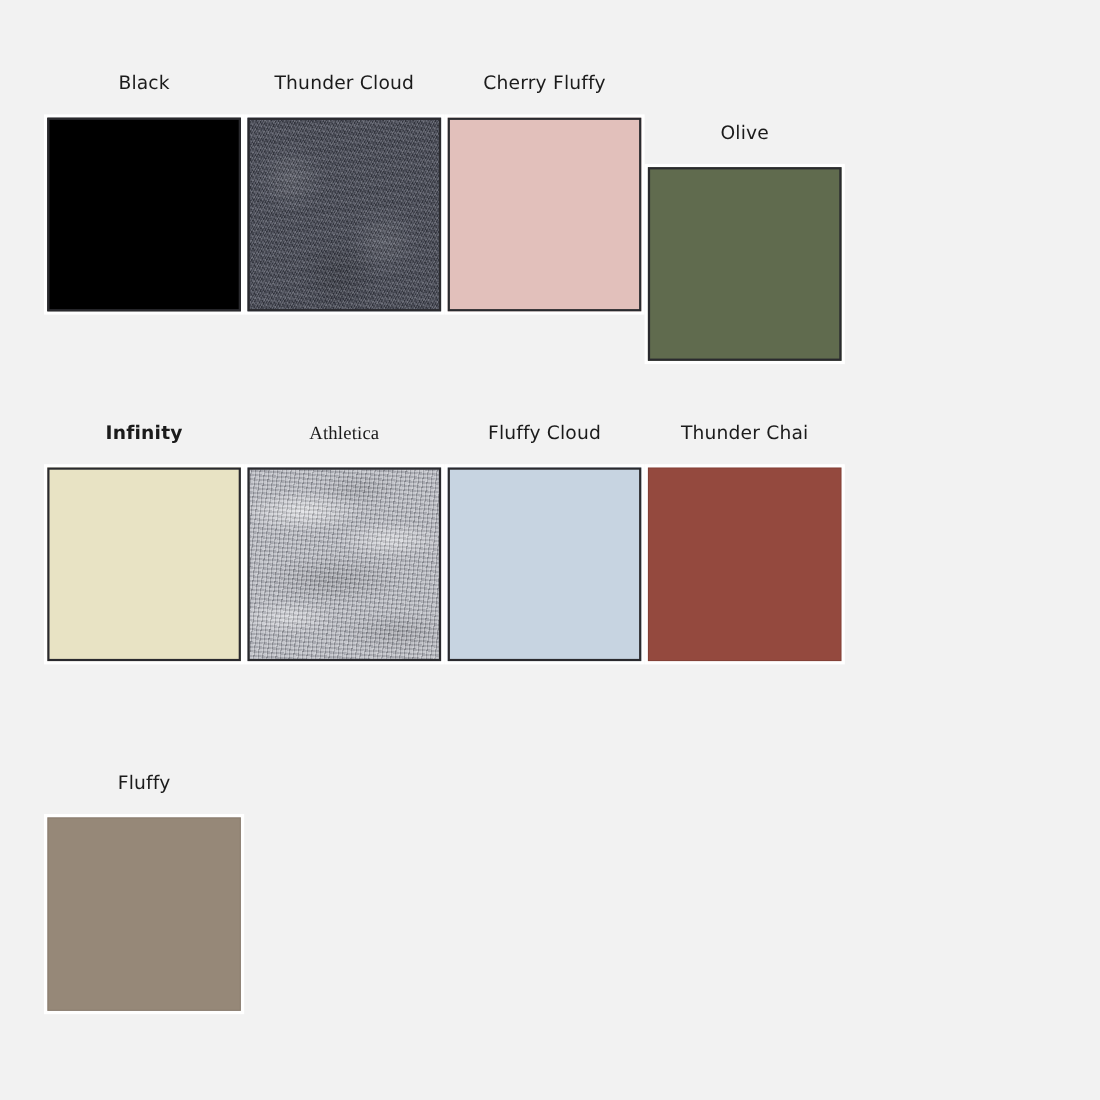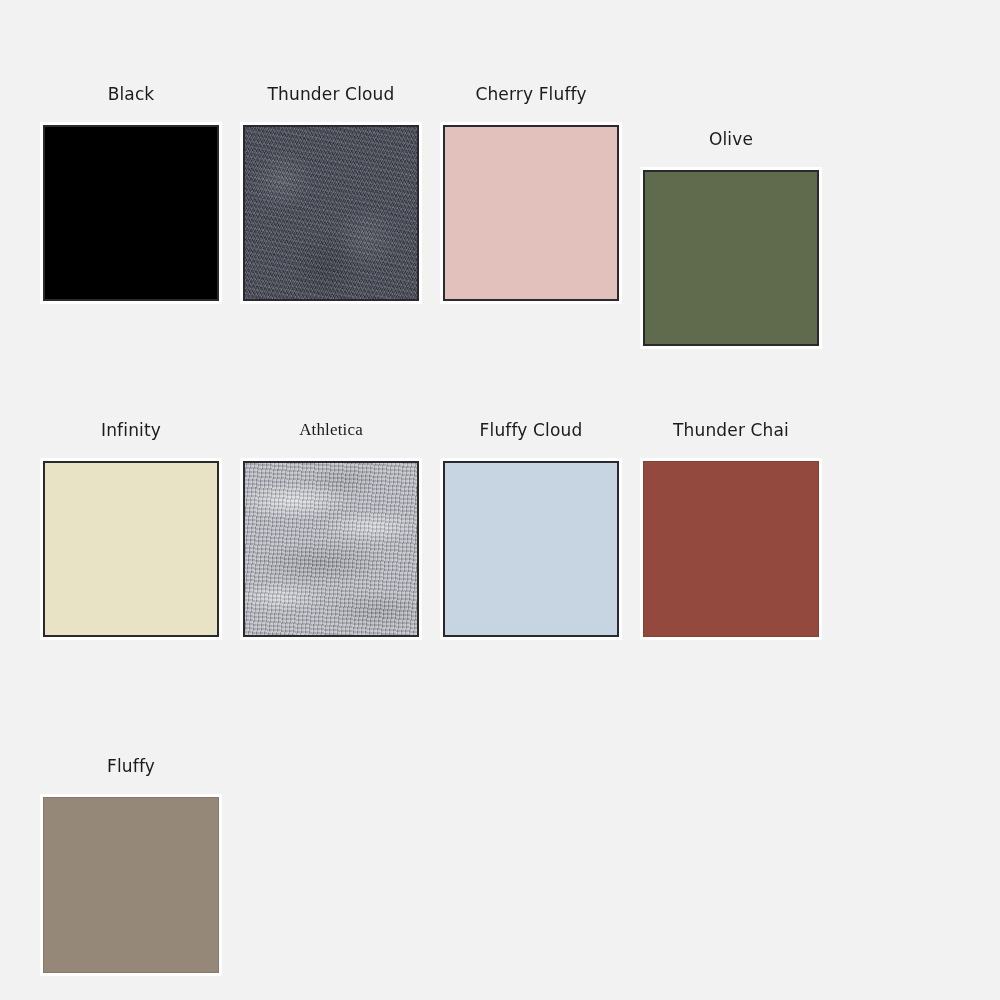"Black" #swatch-grid { gap: 18px -> none; padding: 84px 40px 0 40px -> 66px 40px 0 40px }
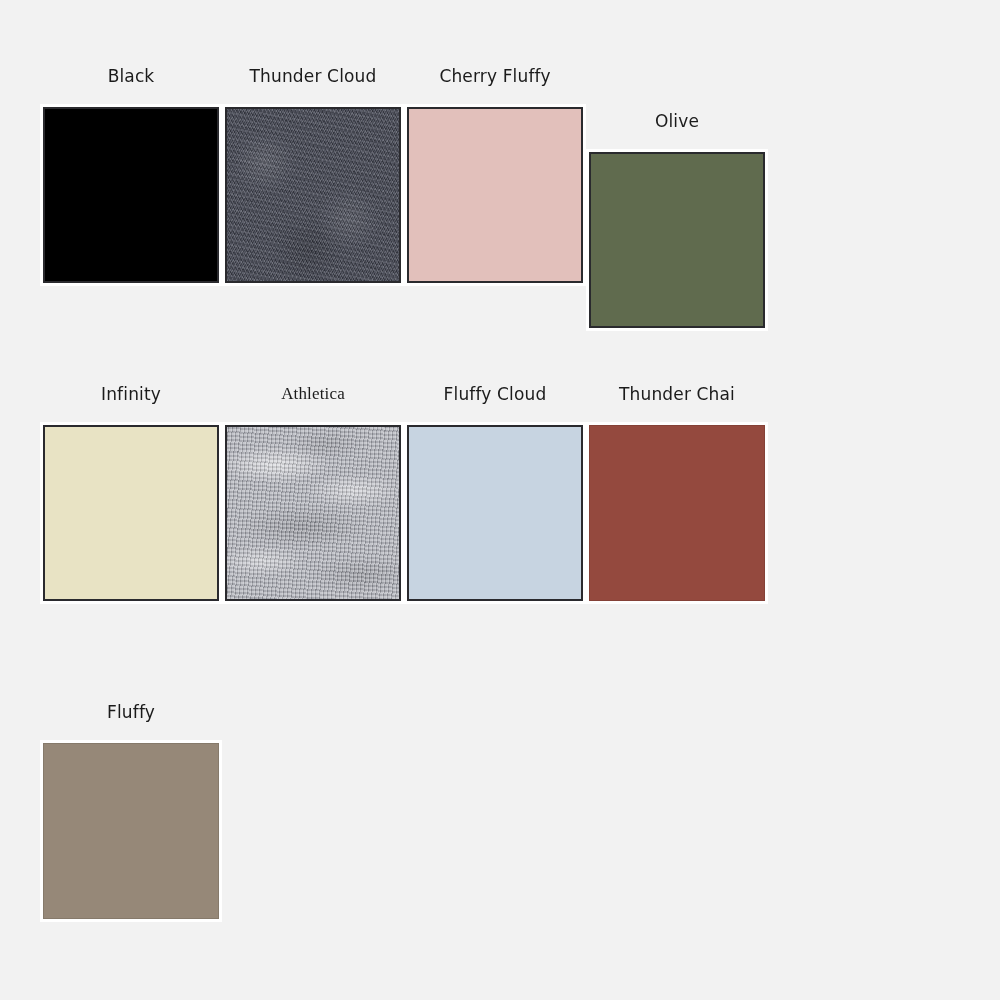"Infinity" div.swatch-label { font-weight: none -> bold }
